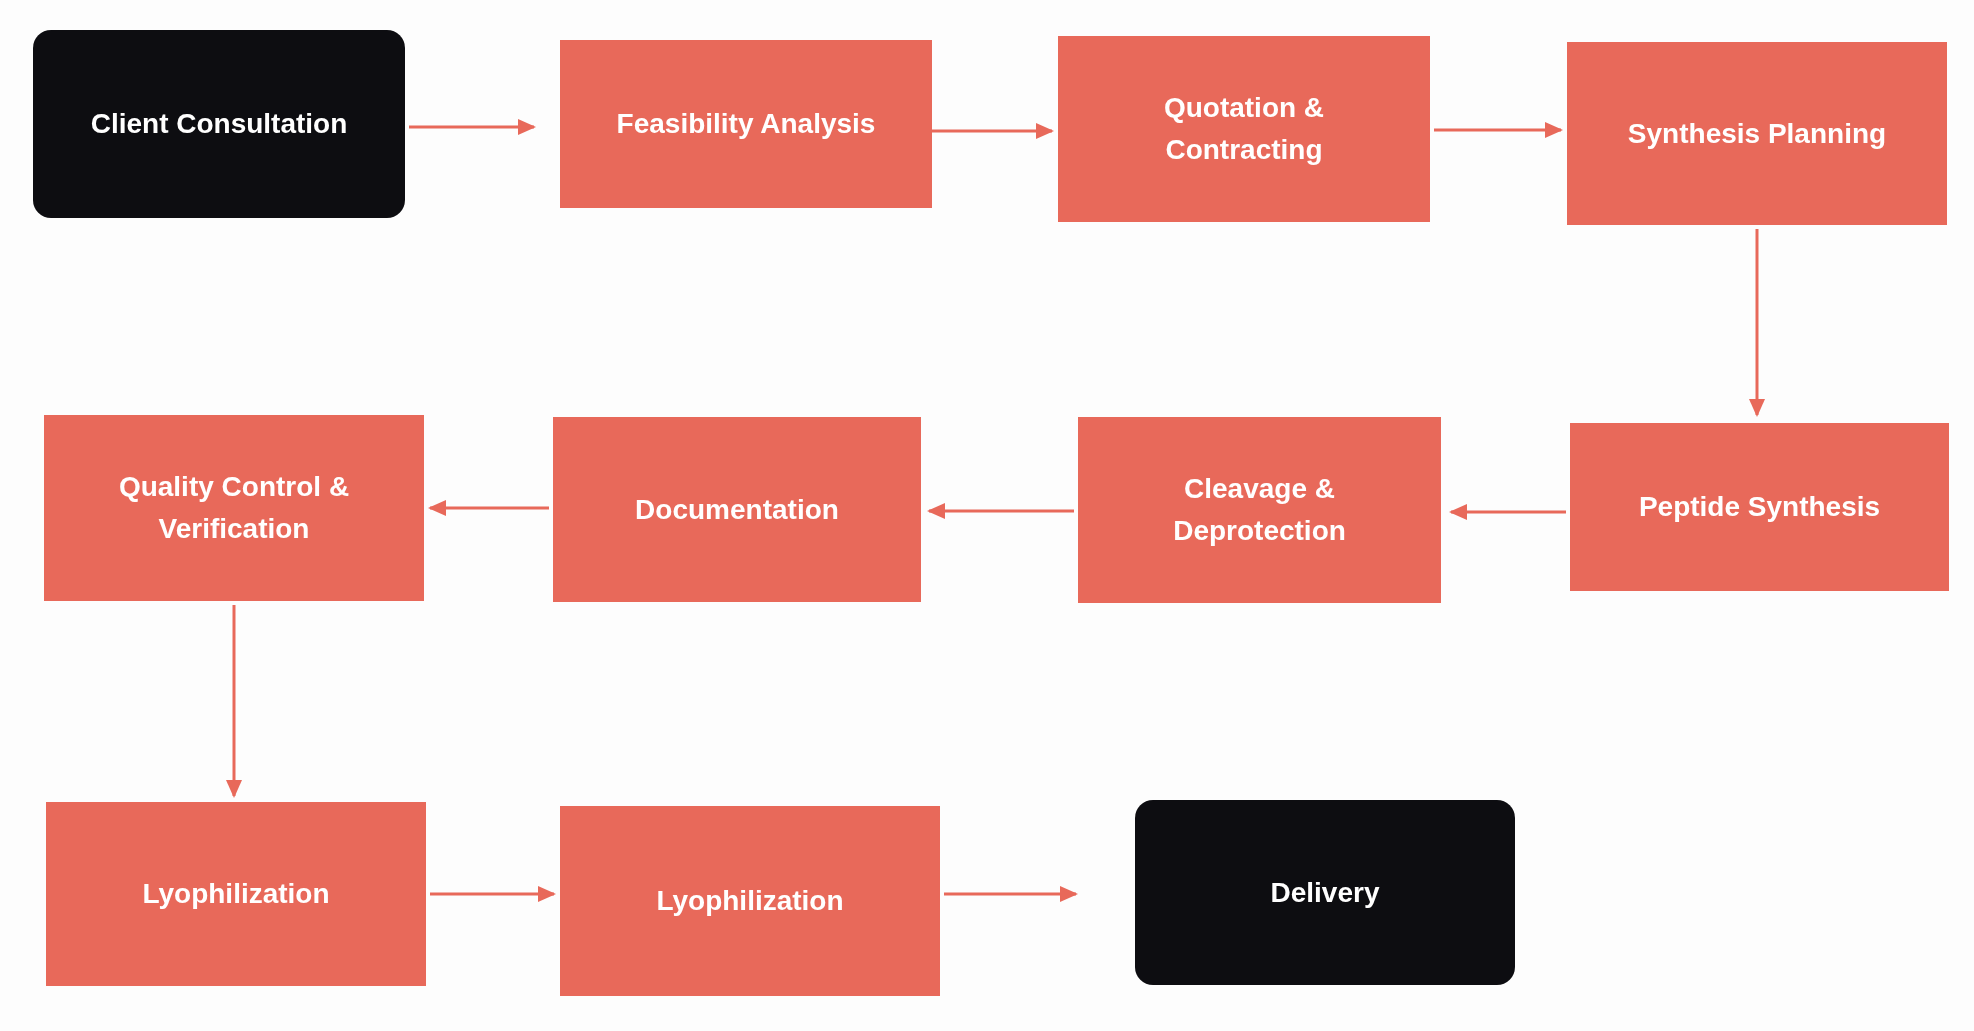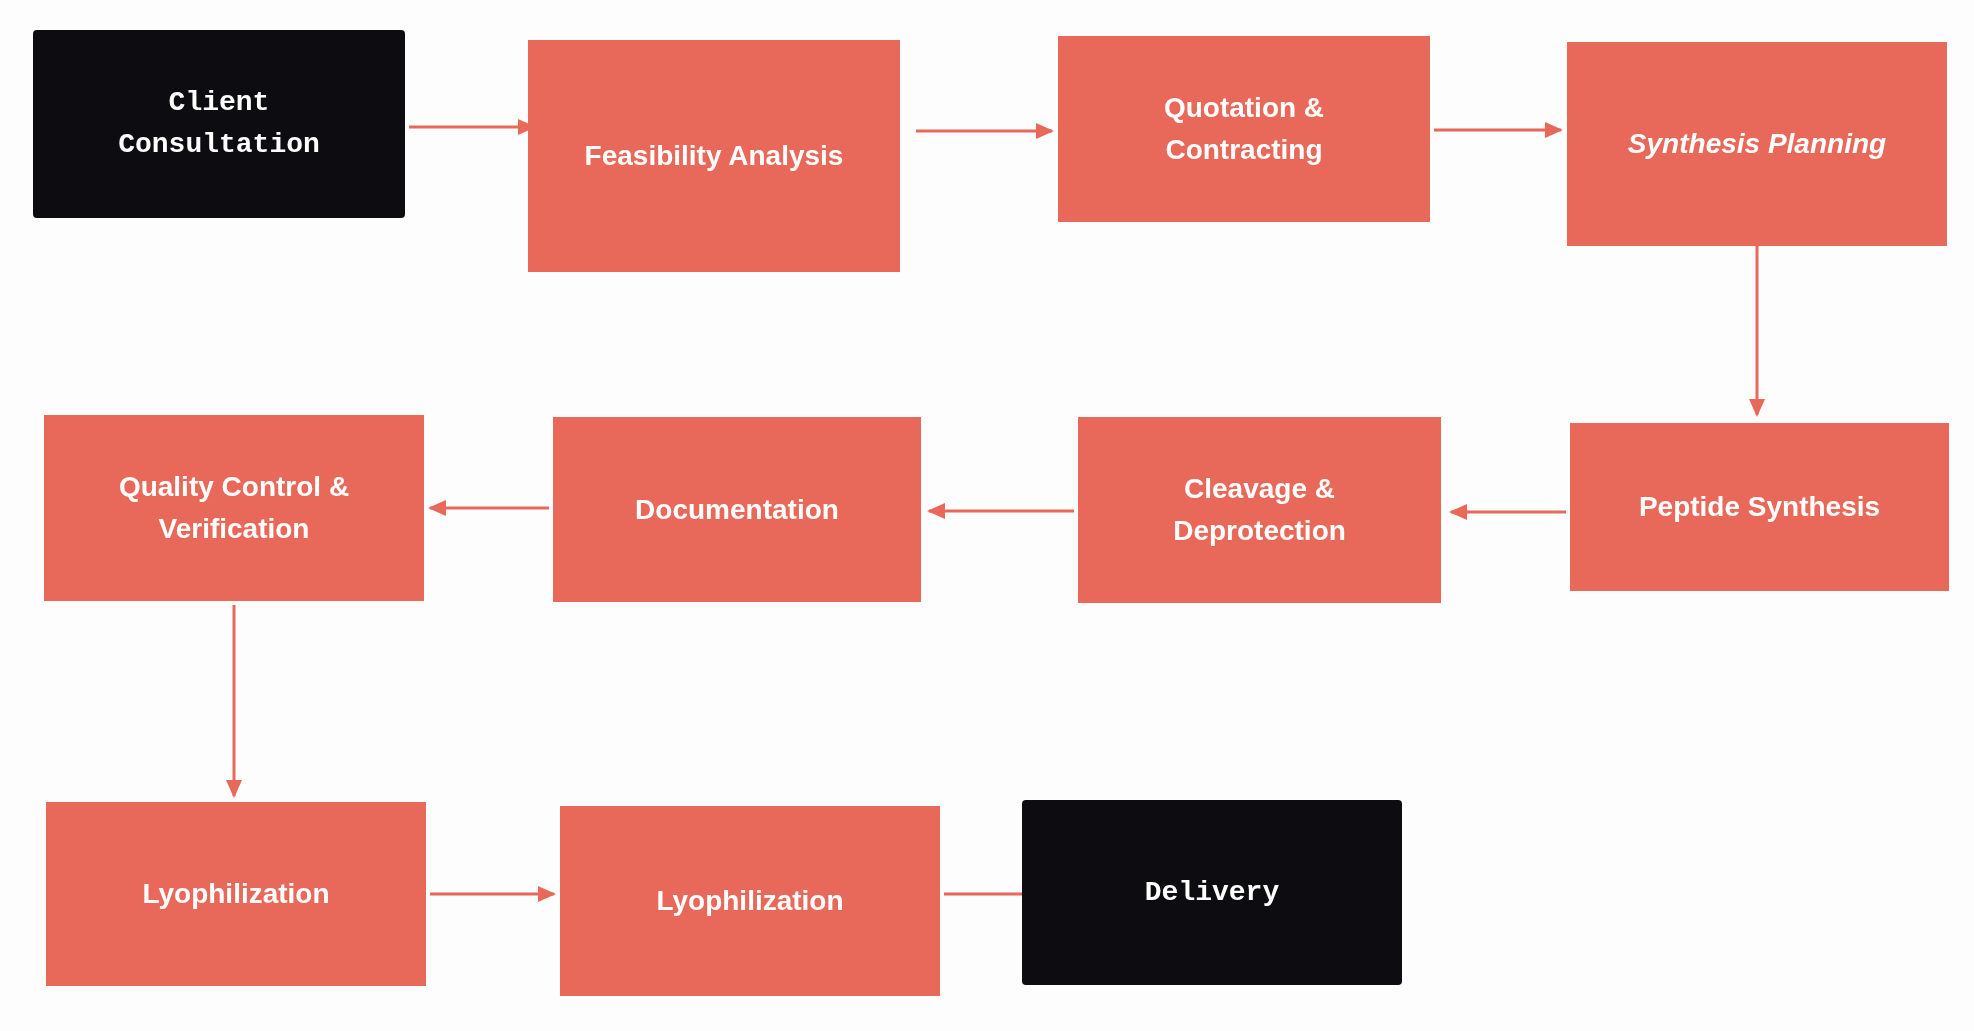"Client Consultation" .node--terminal { border-radius: 4px -> 18px; font-family: Liberation Mono, monospace -> none }
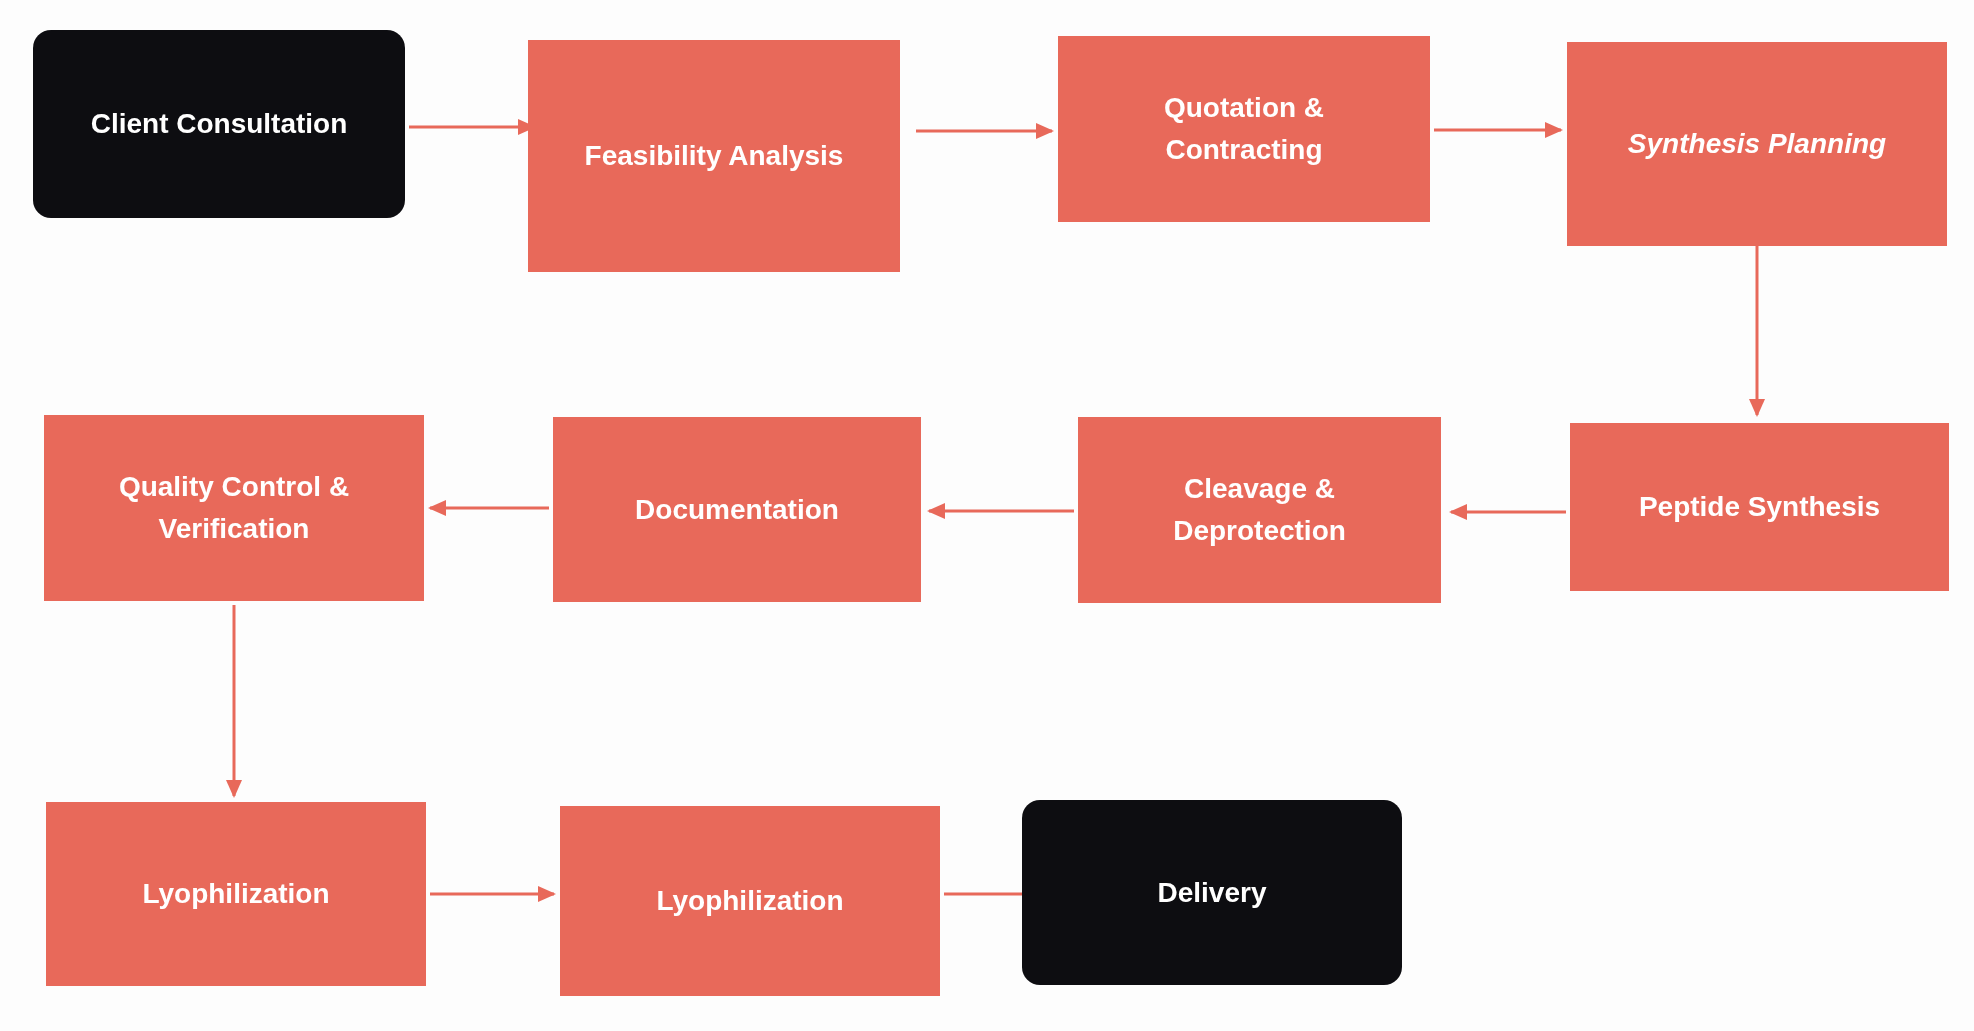"Feasibility Analysis" div.node { height: 232px -> 168px; left: 528px -> 560px }
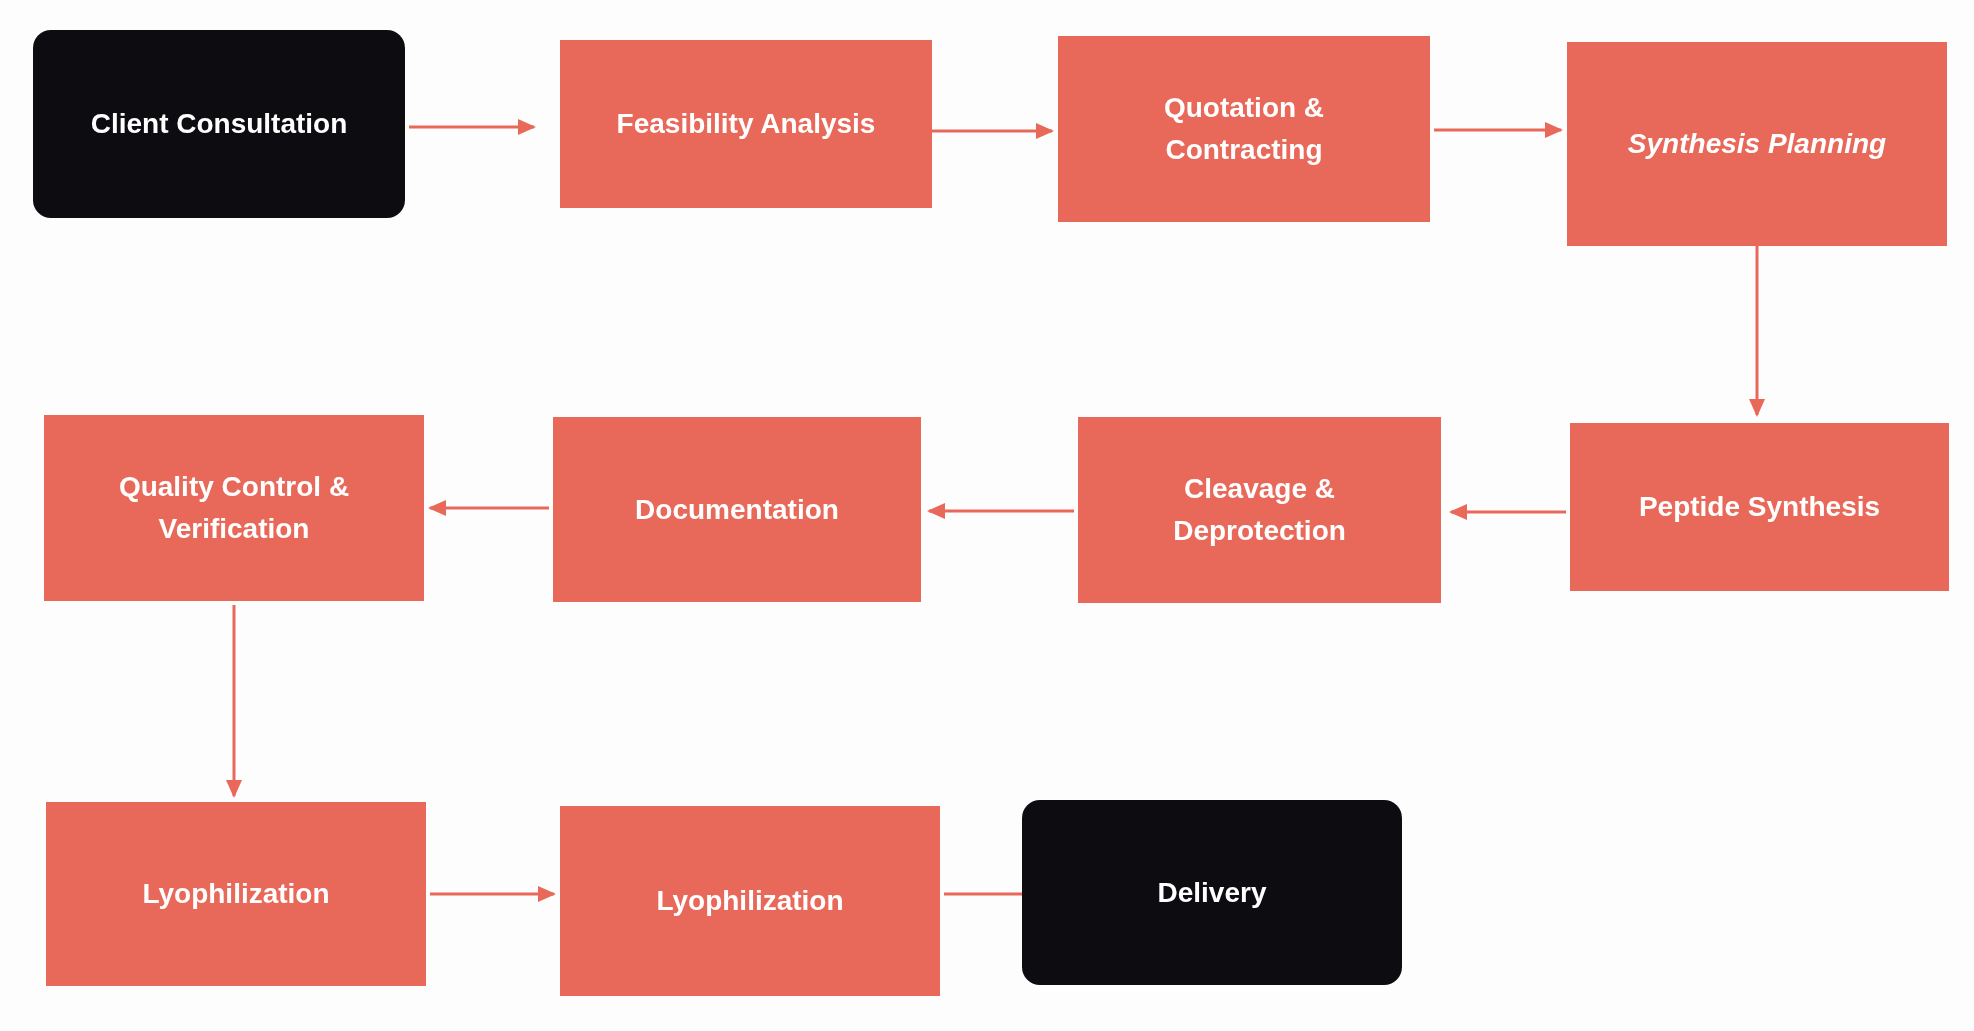"Synthesis Planning" div.node { font-style: italic -> none; height: 204px -> 183px }
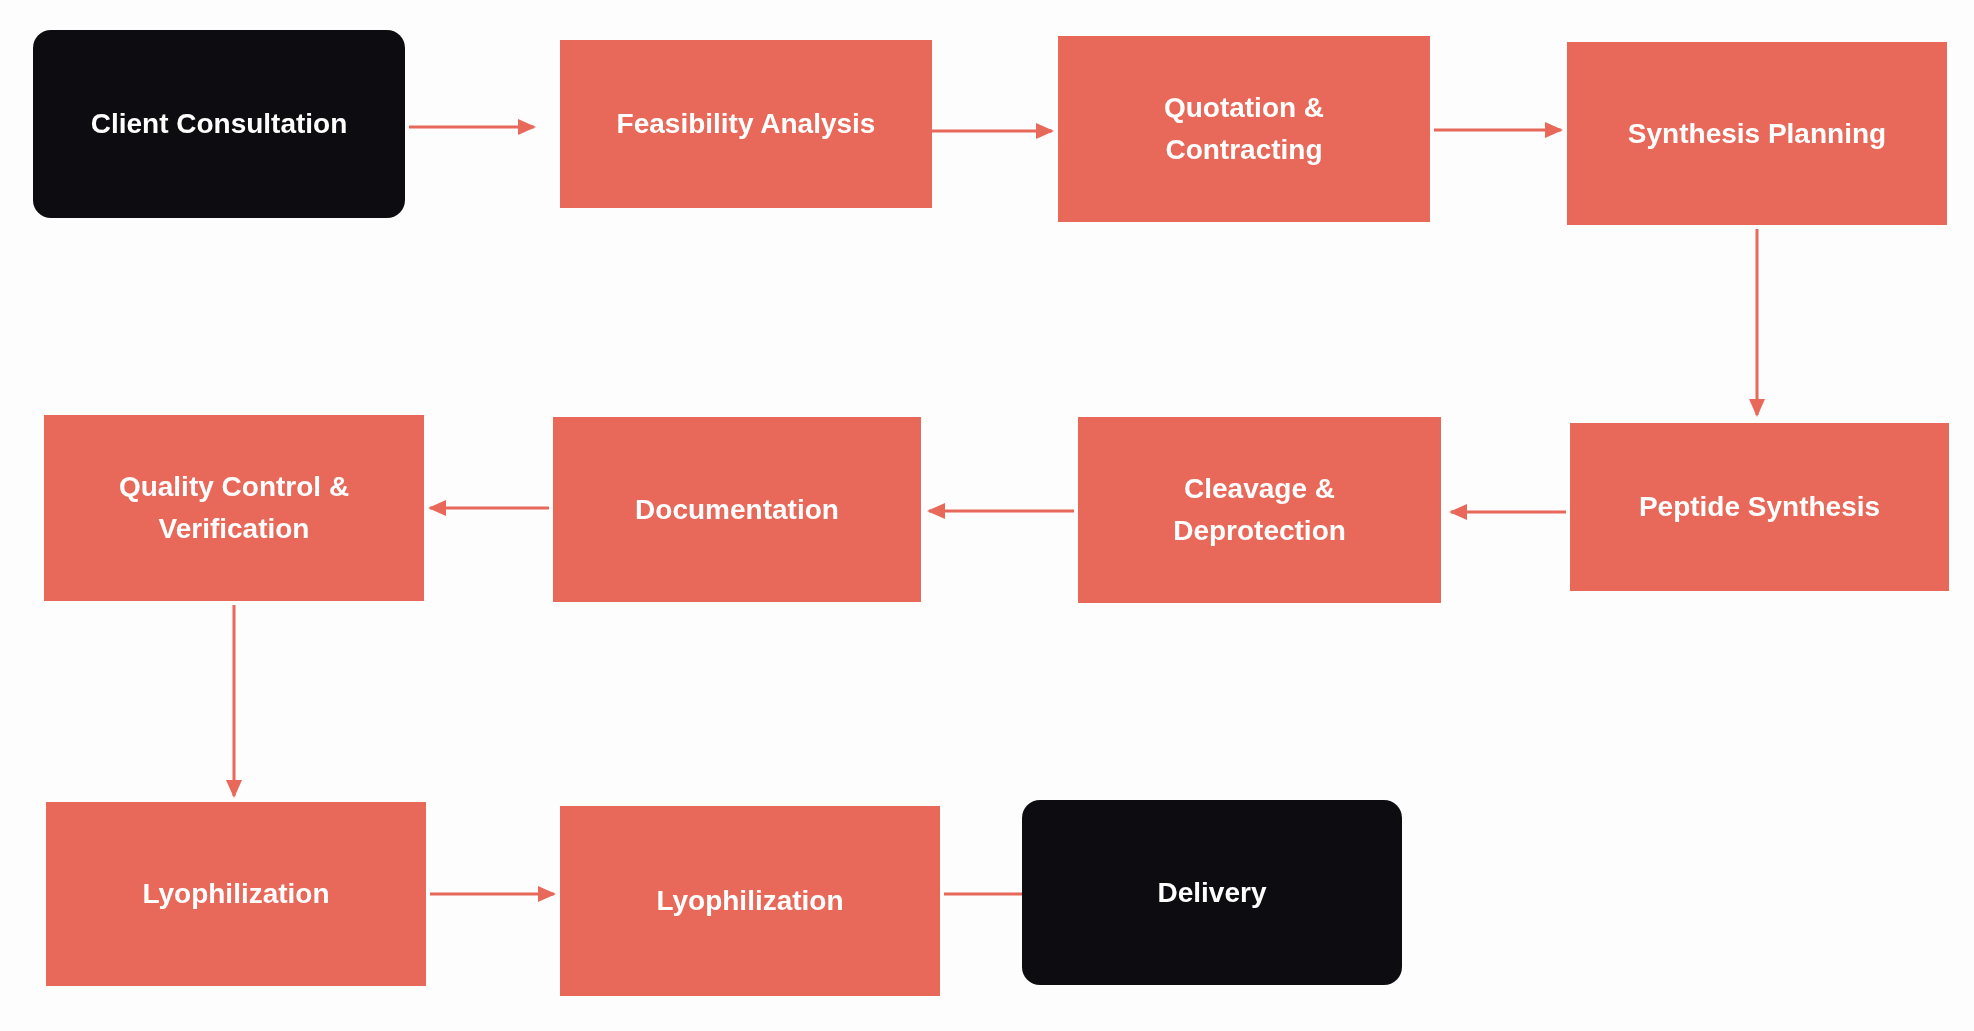"Delivery" div.node { left: 1022px -> 1135px }
